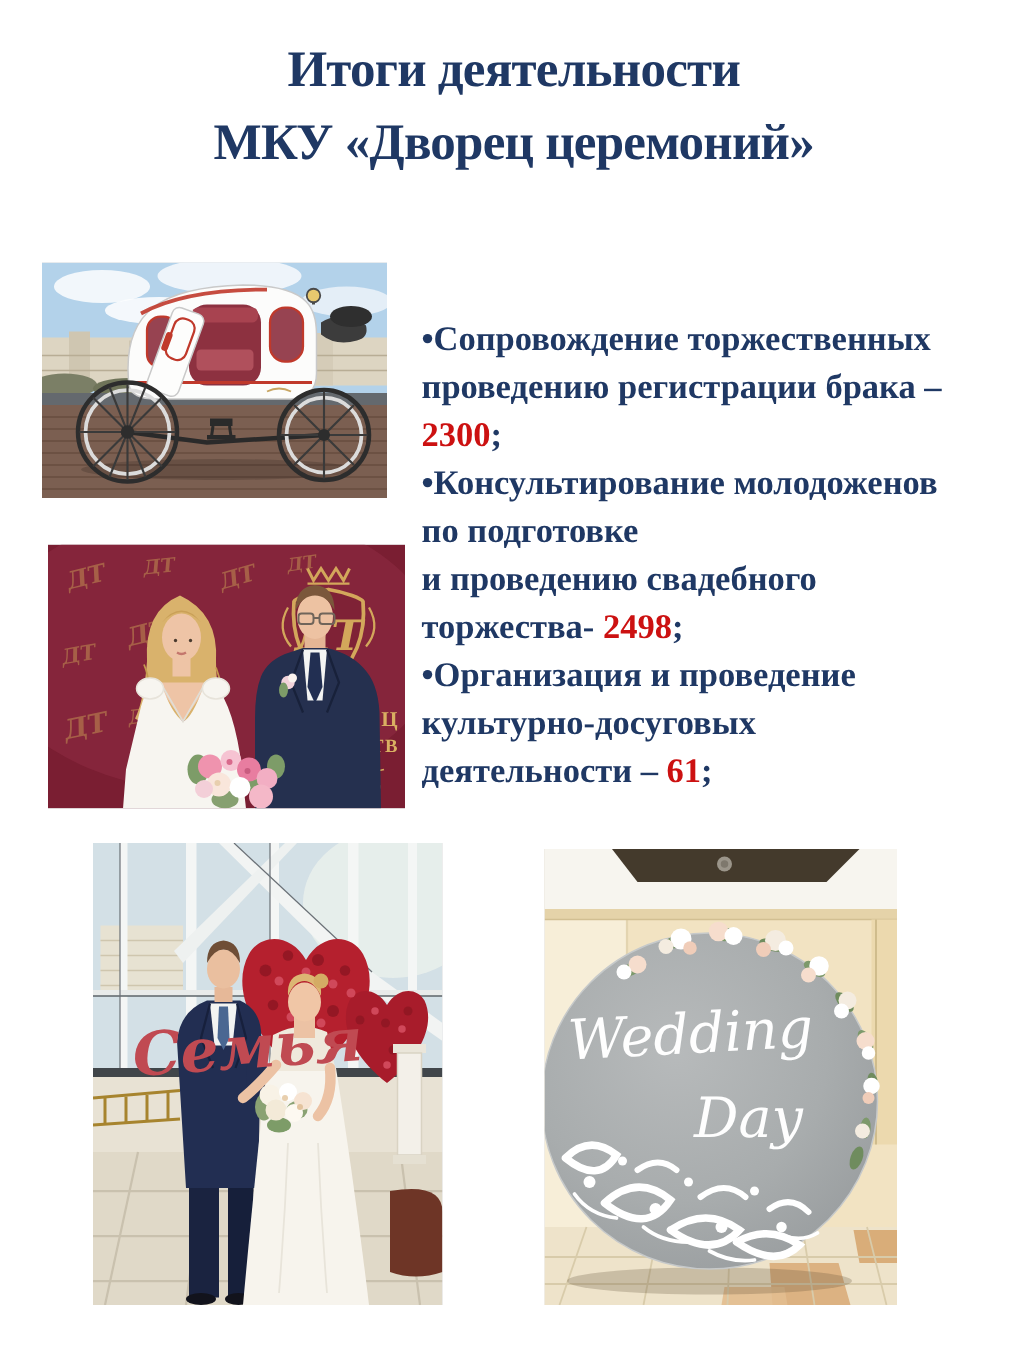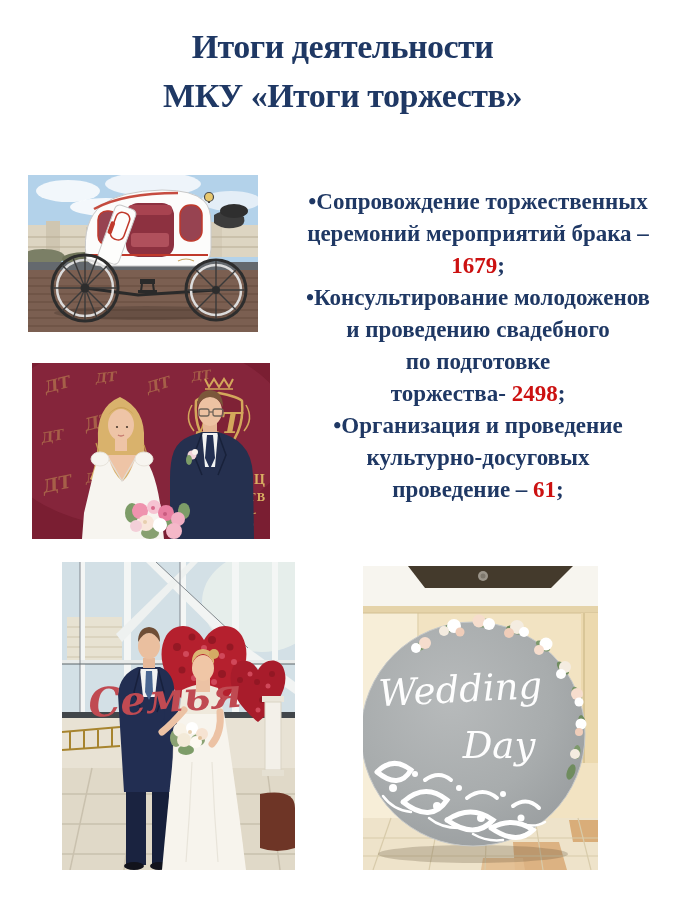"МКУ «Итоги торжеств»" div.title-line { text: Итоги торжеств -> Дворец церемоний }
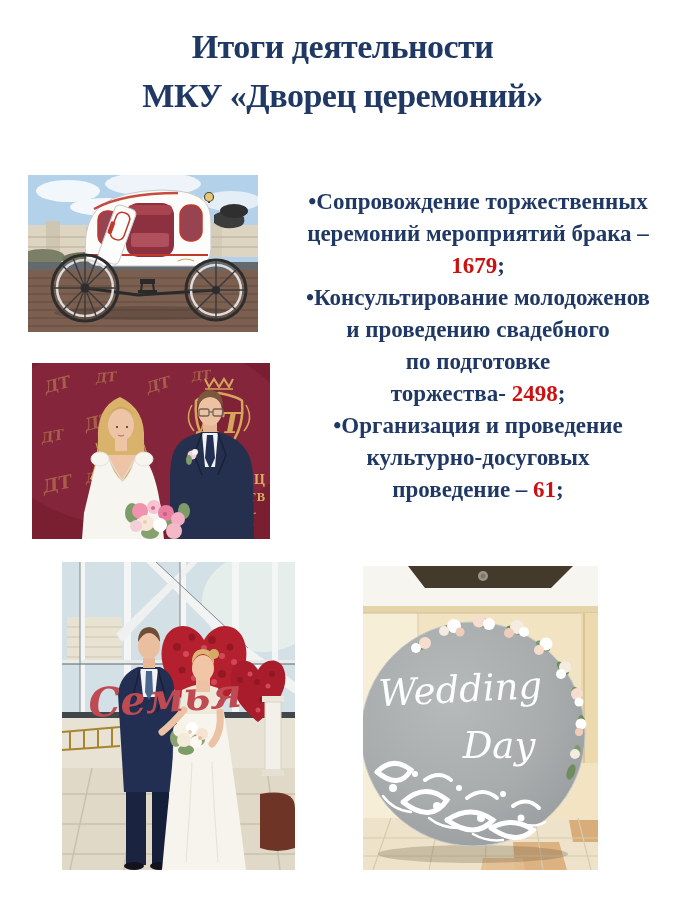"•Сопровождение торжественных" .stats { text-align: center -> none; top: 186px -> 210px }
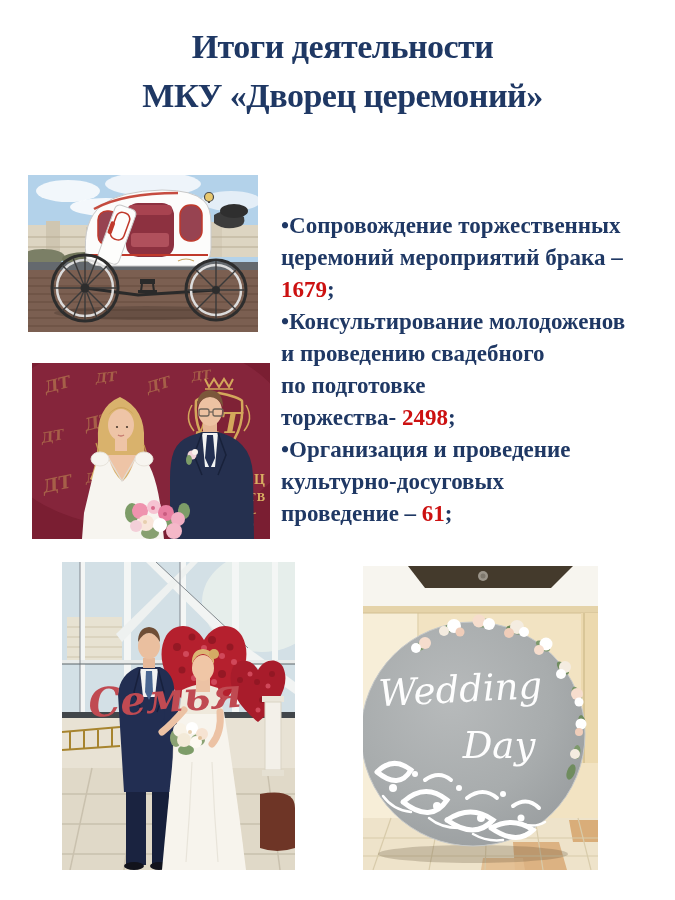"церемоний мероприятий брака –" span { text: церемоний мероприятий -> проведению регистрации }
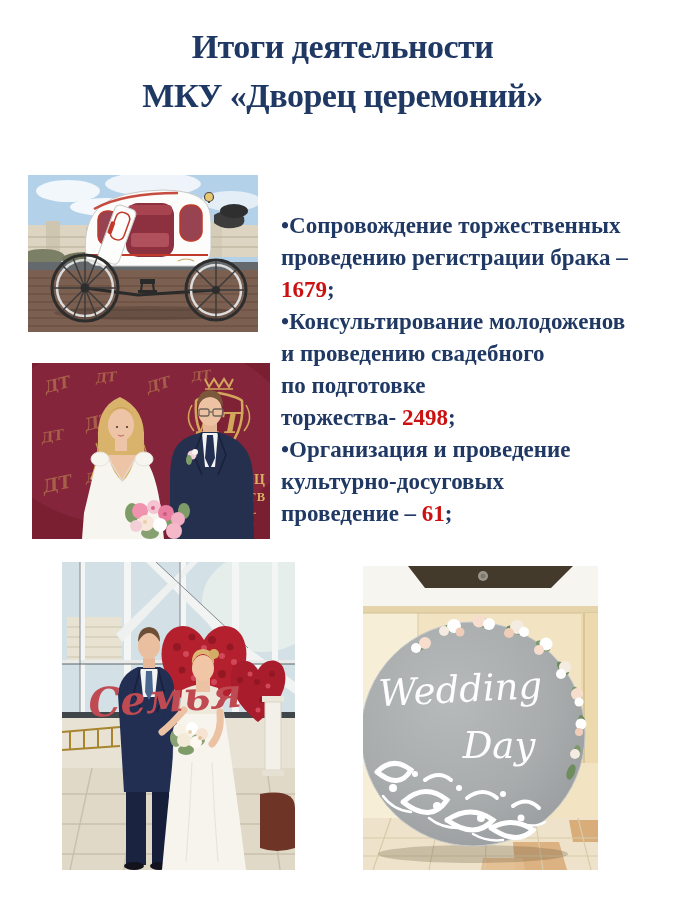"1679" span.num { text: 1679 -> 2300 }
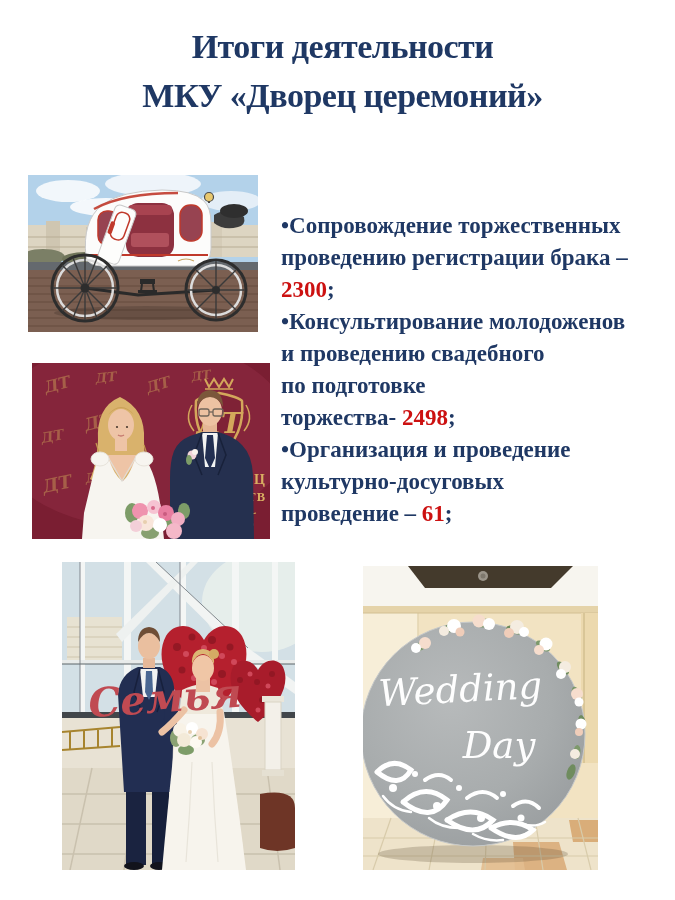"и проведению свадебного" div.line { order: before "по подготовке" -> after "по подготовке" }
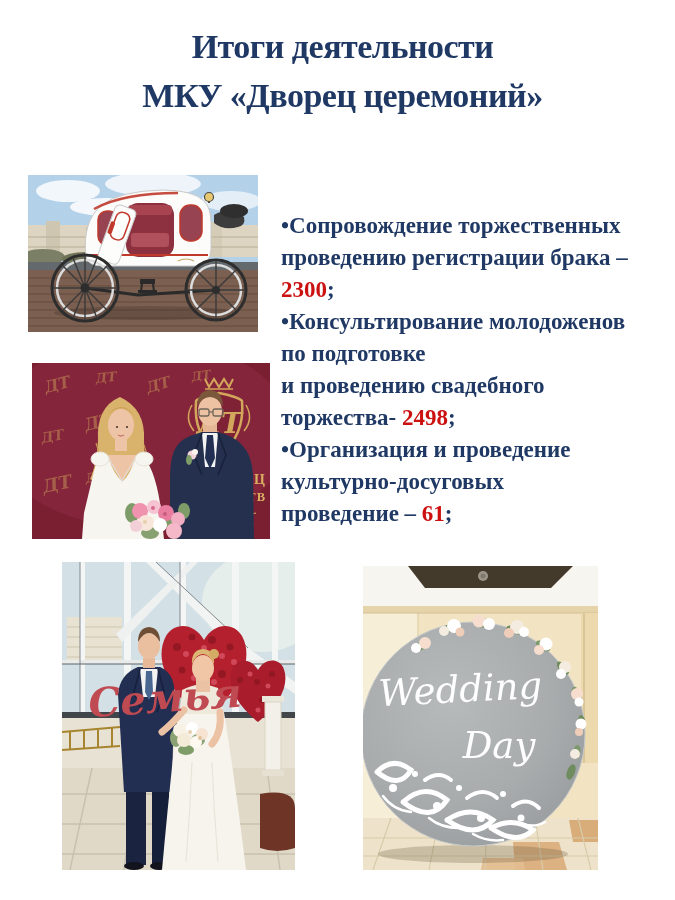"проведение –" span { text: проведение -> деятельности }
